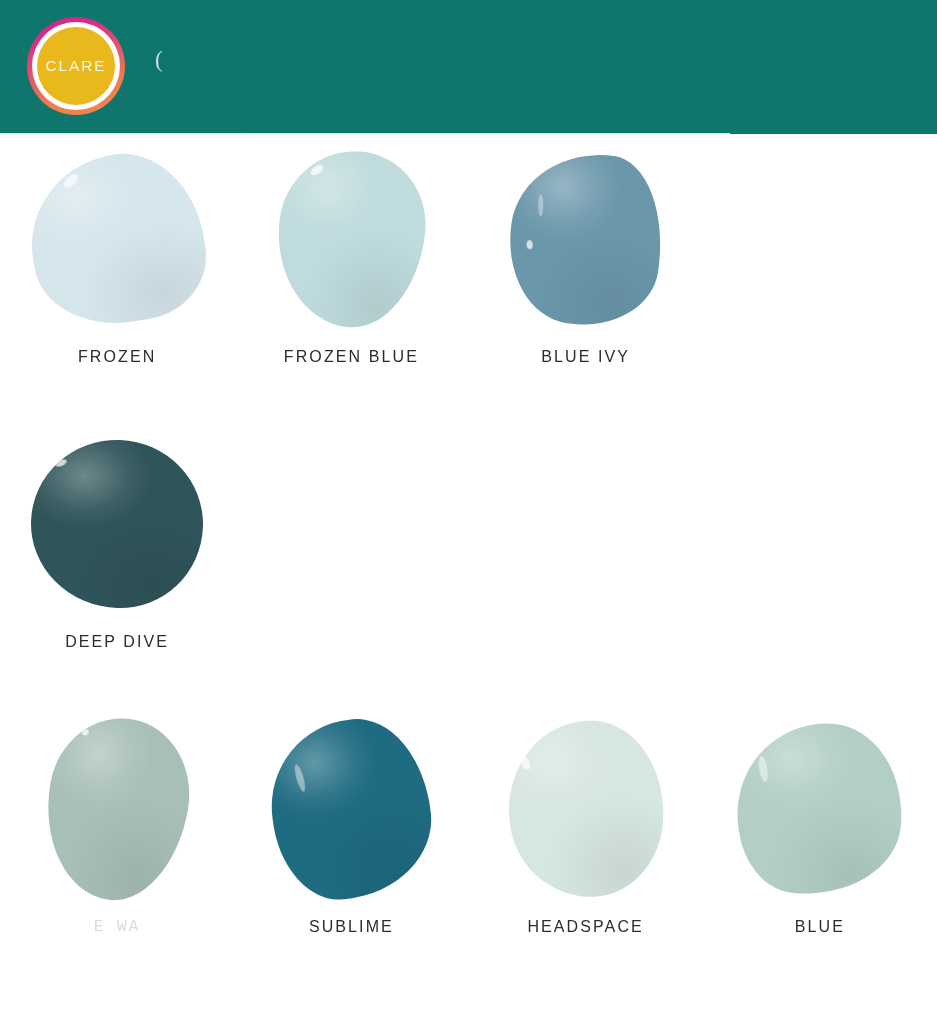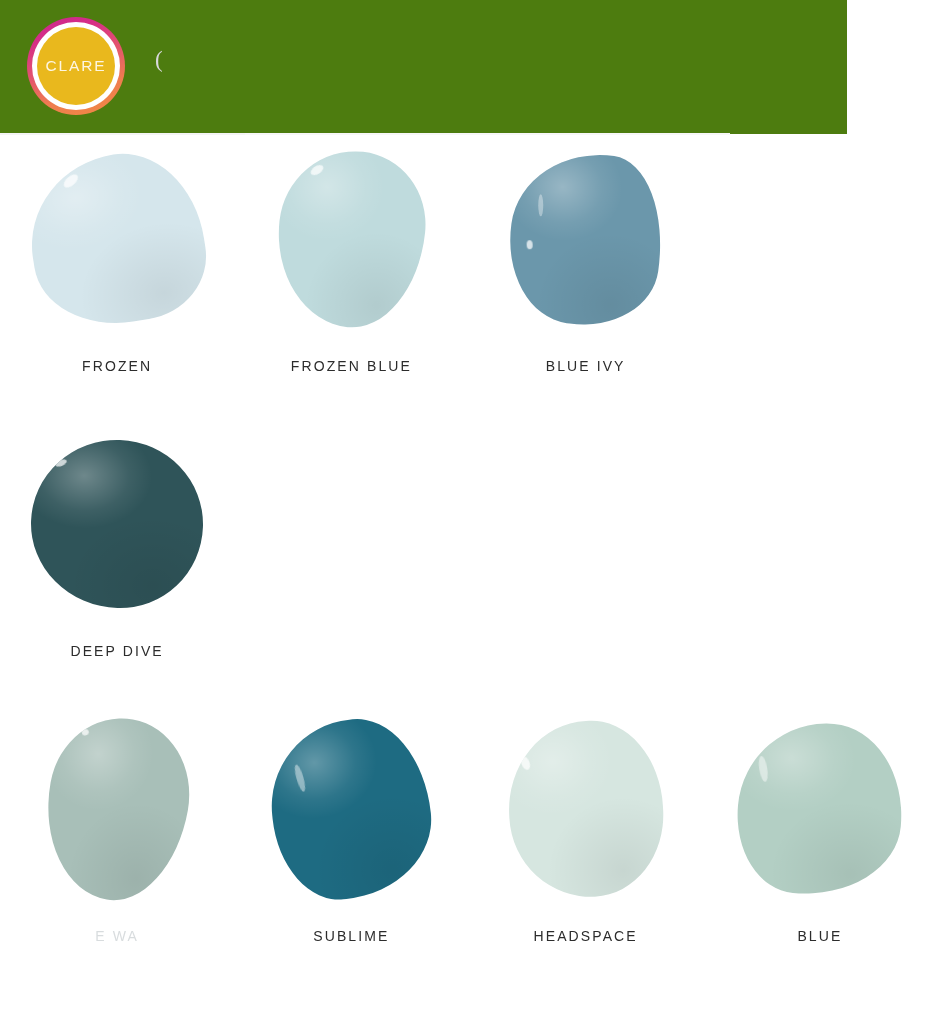"CLARE" .site-header { background: #4d7c0f -> #0f766e; width: 847px -> 937px }
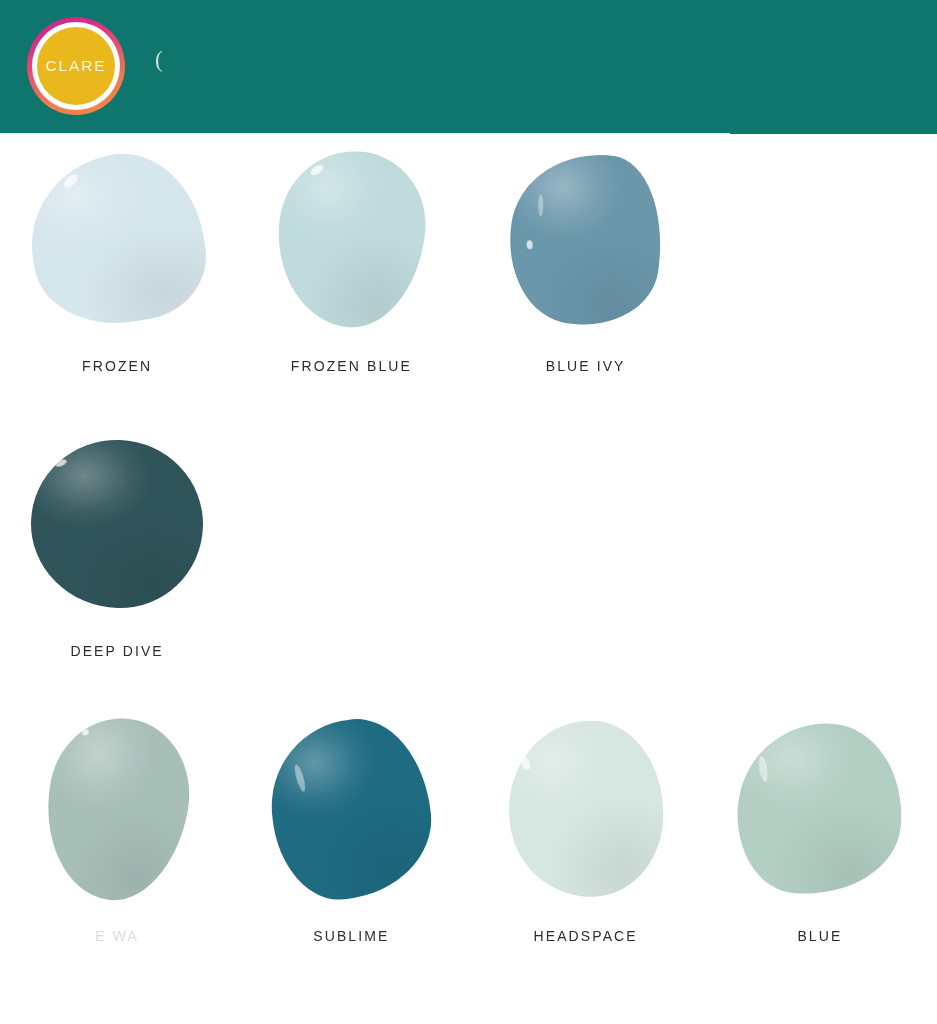"FROZEN" .swatch-label { font-size: 14px -> 16px; margin-top: 14px -> 4px }
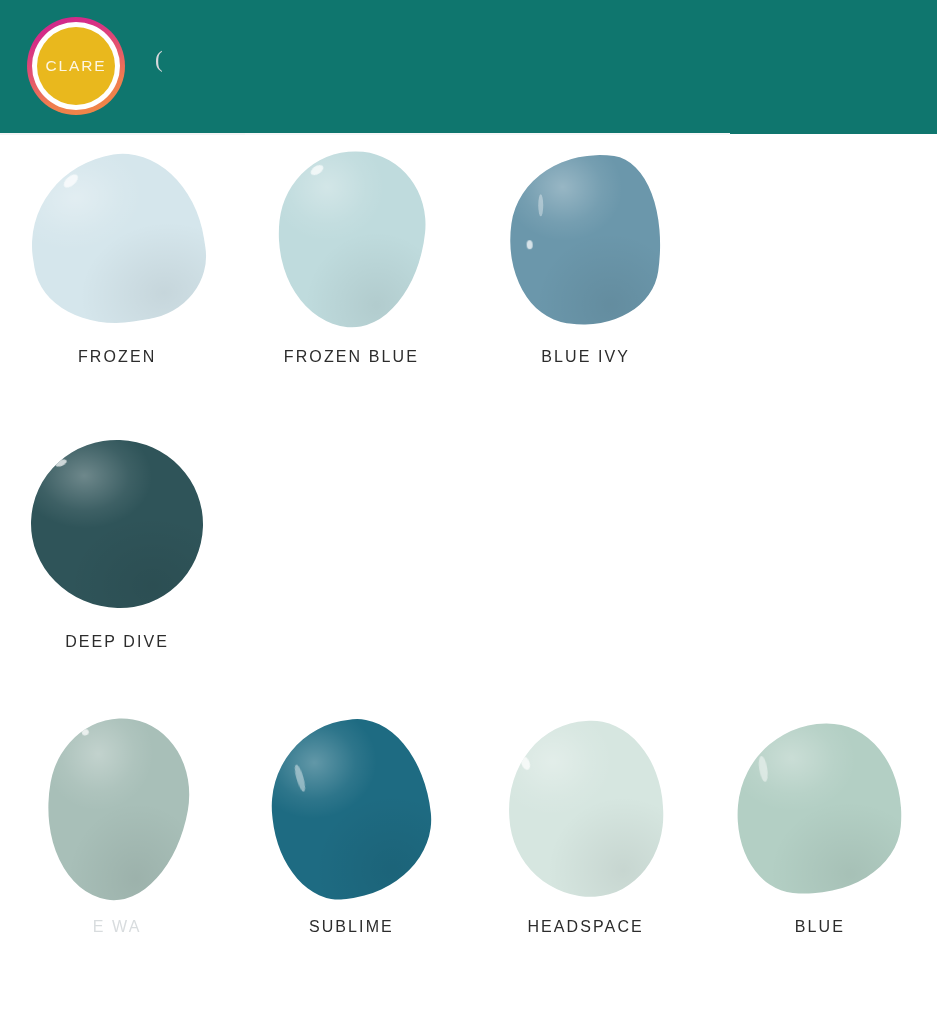"E WA" .swatch-label.faded { font-family: none -> Liberation Mono, monospace }
